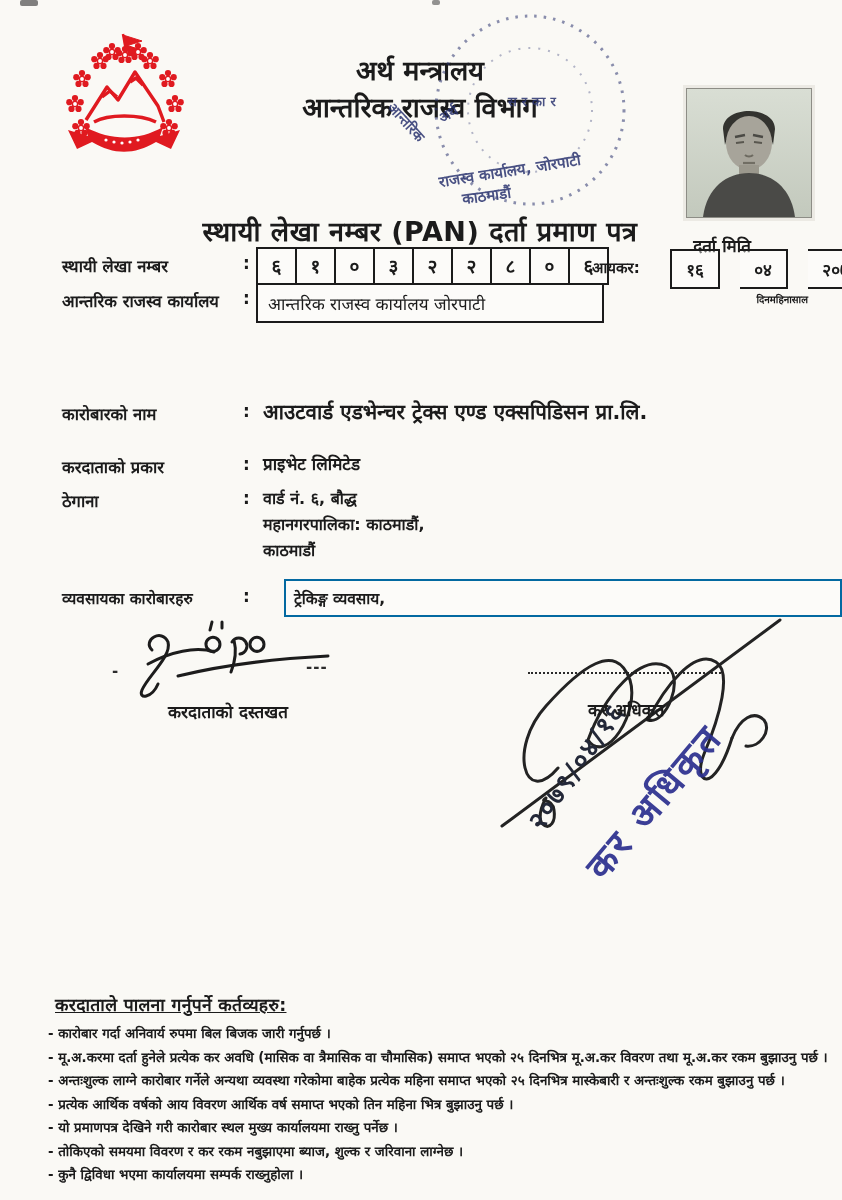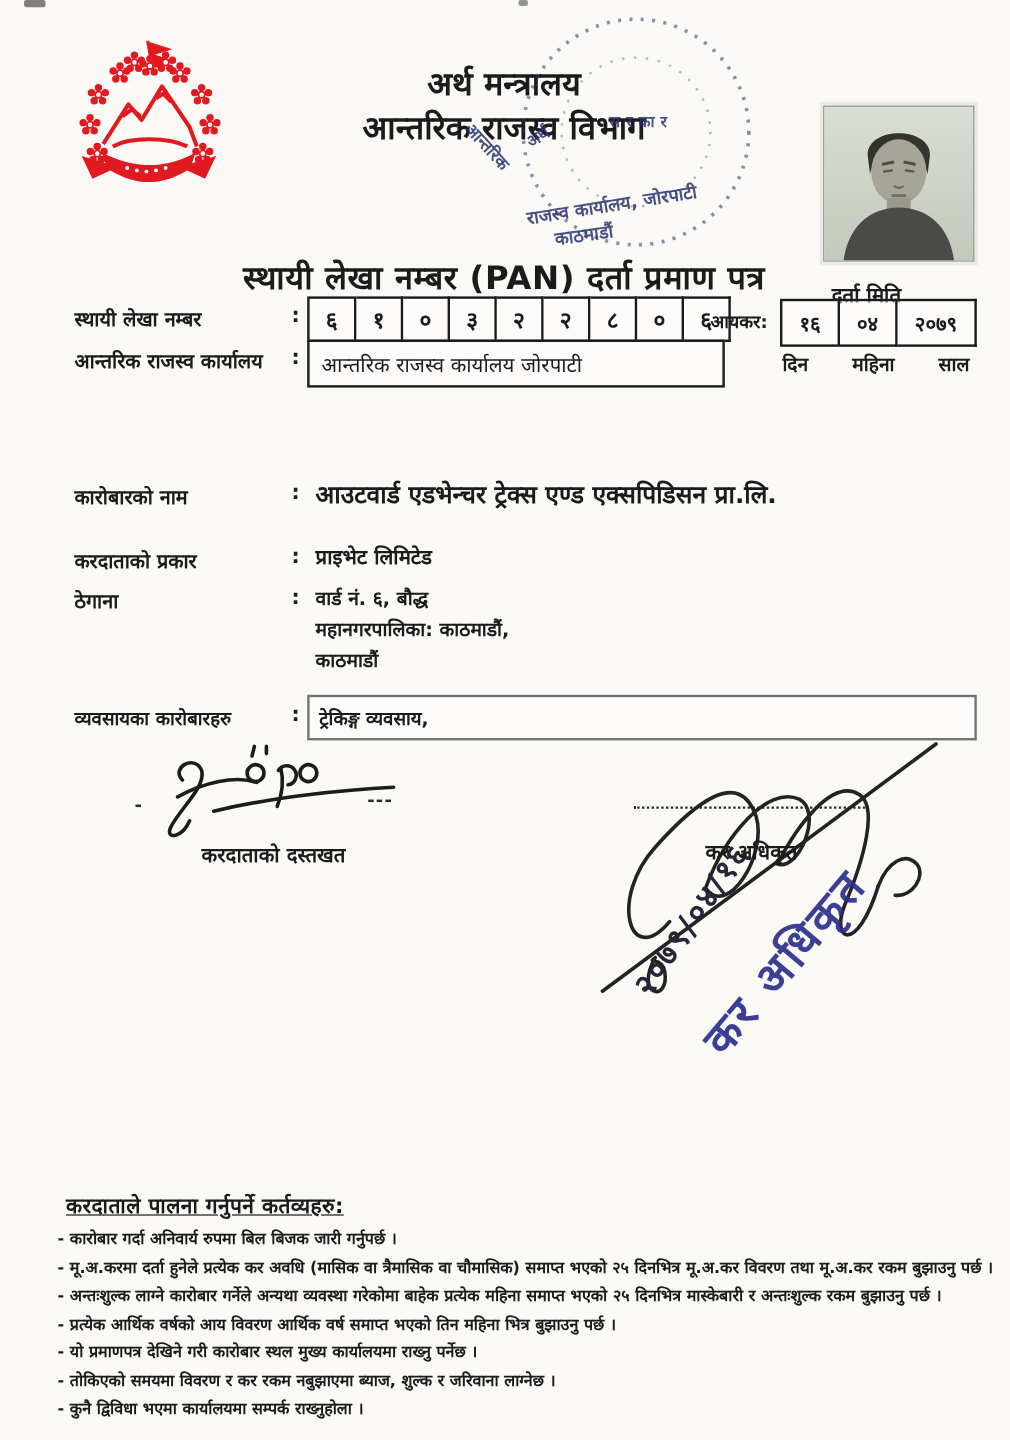"१६" .date-cell { margin-left: none -> 20px }
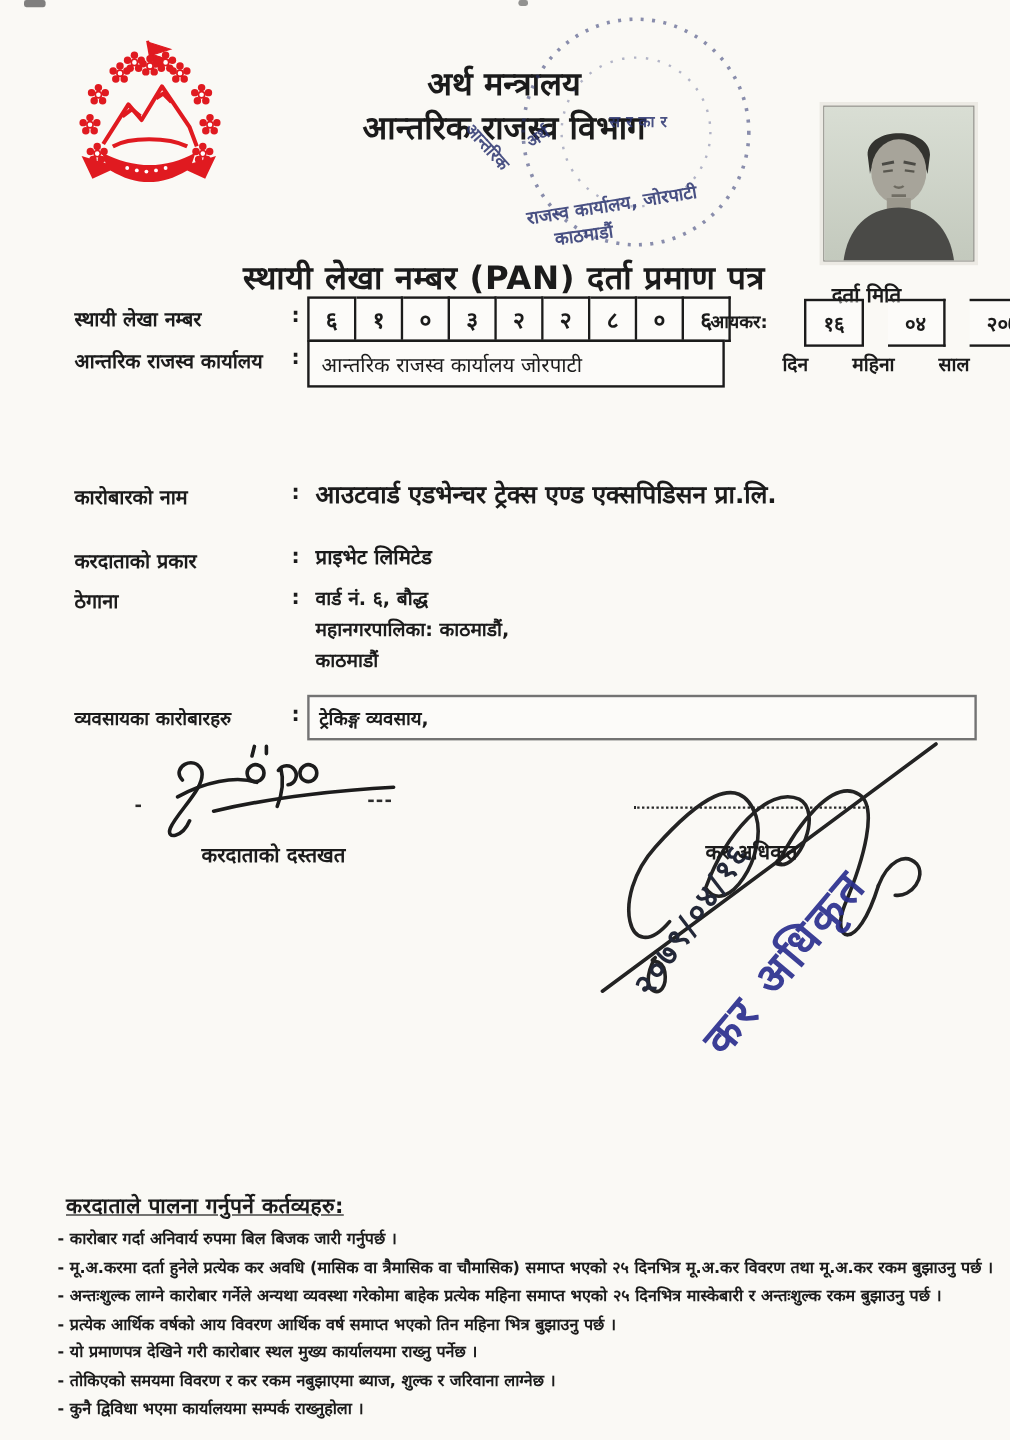"दिन" .units { font-size: 16px -> 10px; justify-content: space-between -> flex-end }
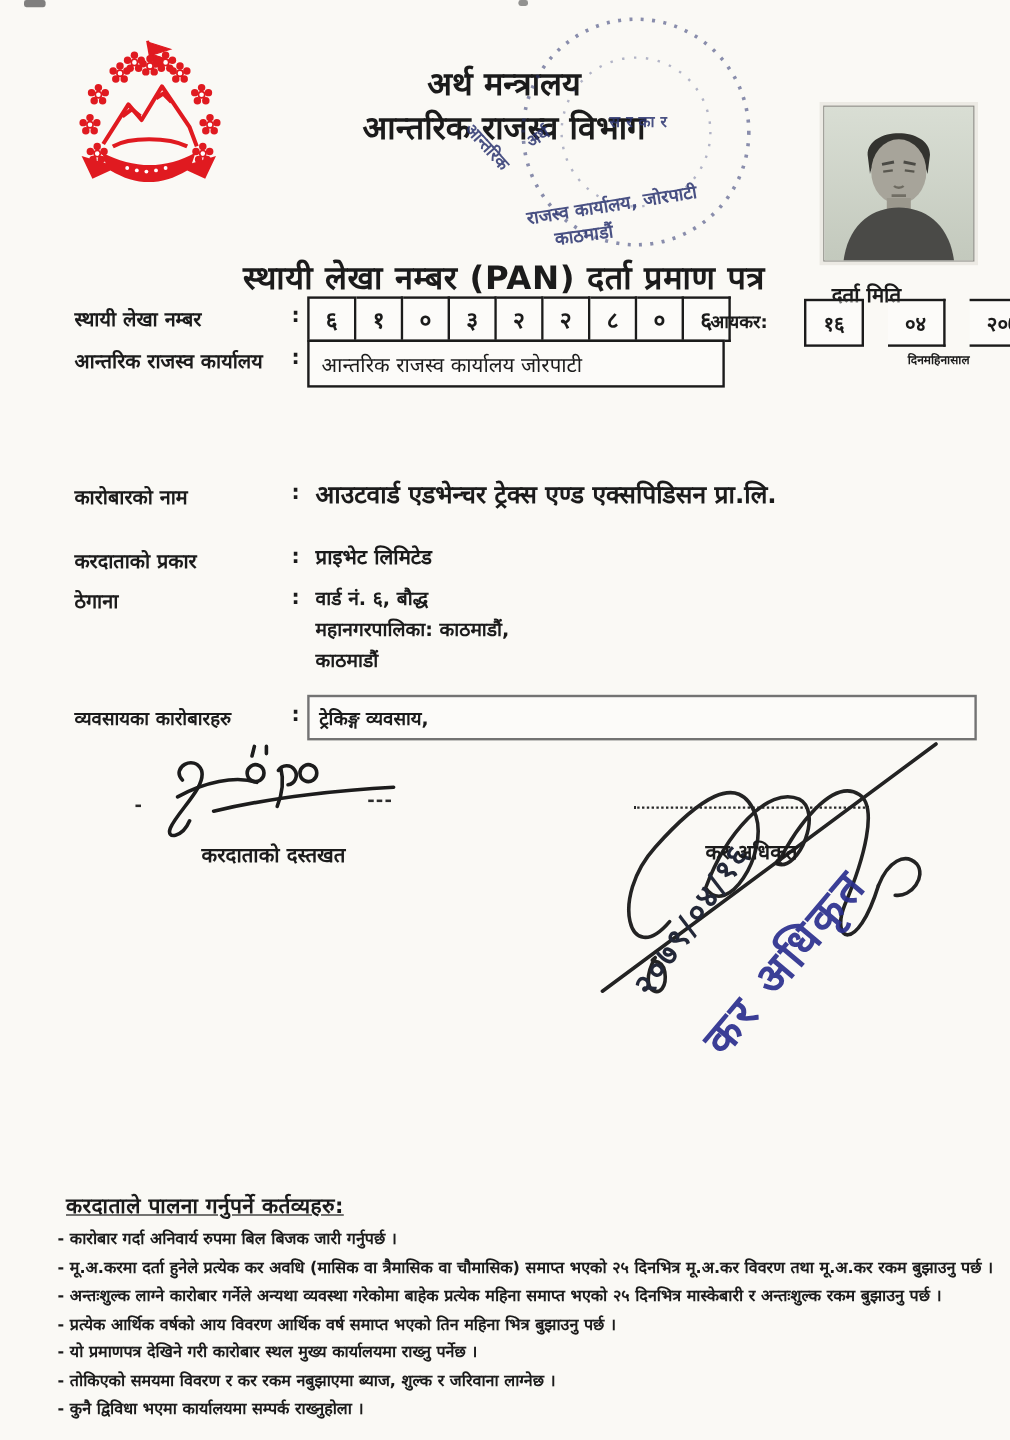"ट्रेकिङ्ग व्यवसाय," .biz-box { border: 2px solid #737373 -> 2px solid #0369a1; margin-left: none -> 28px }
